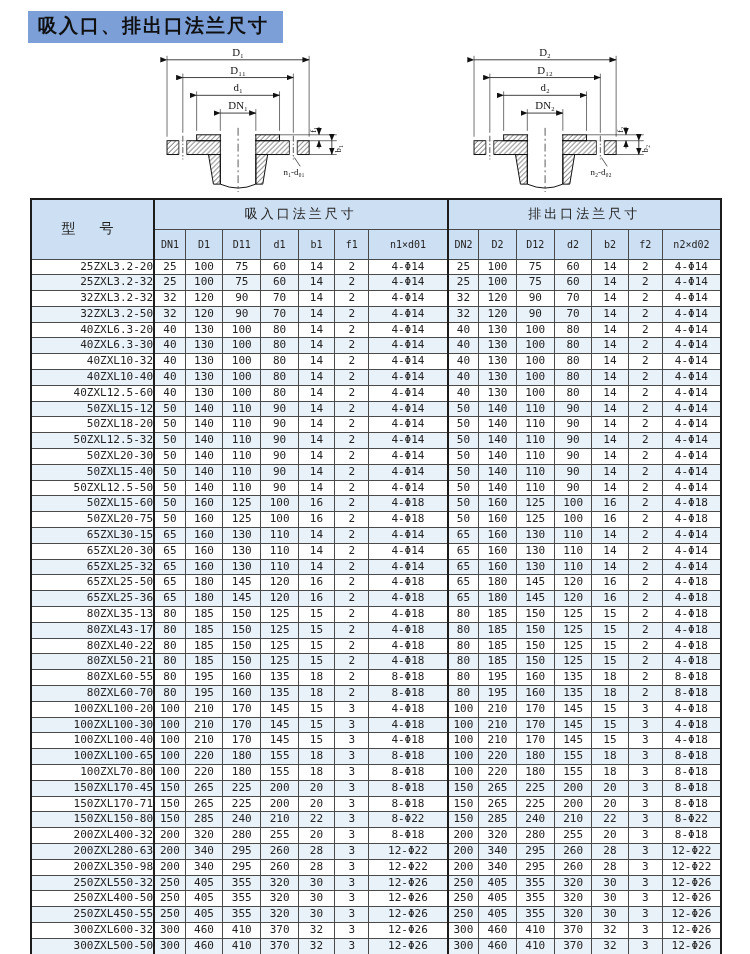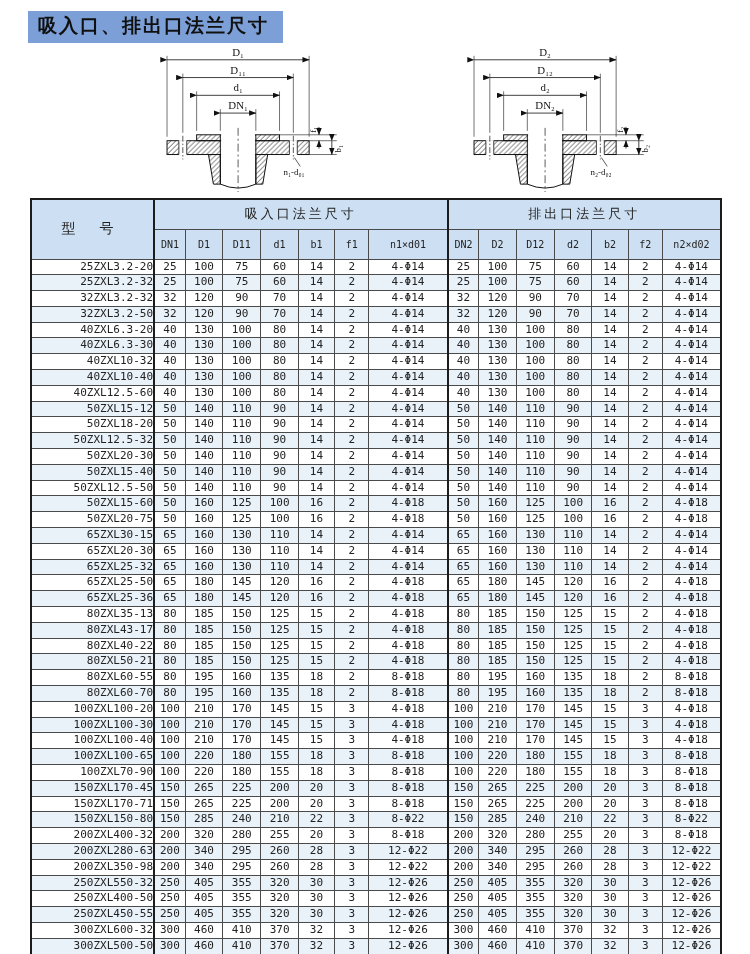"100ZXL70-90" td.model { text: 100ZXL70-90 -> 100ZXL70-80 }
